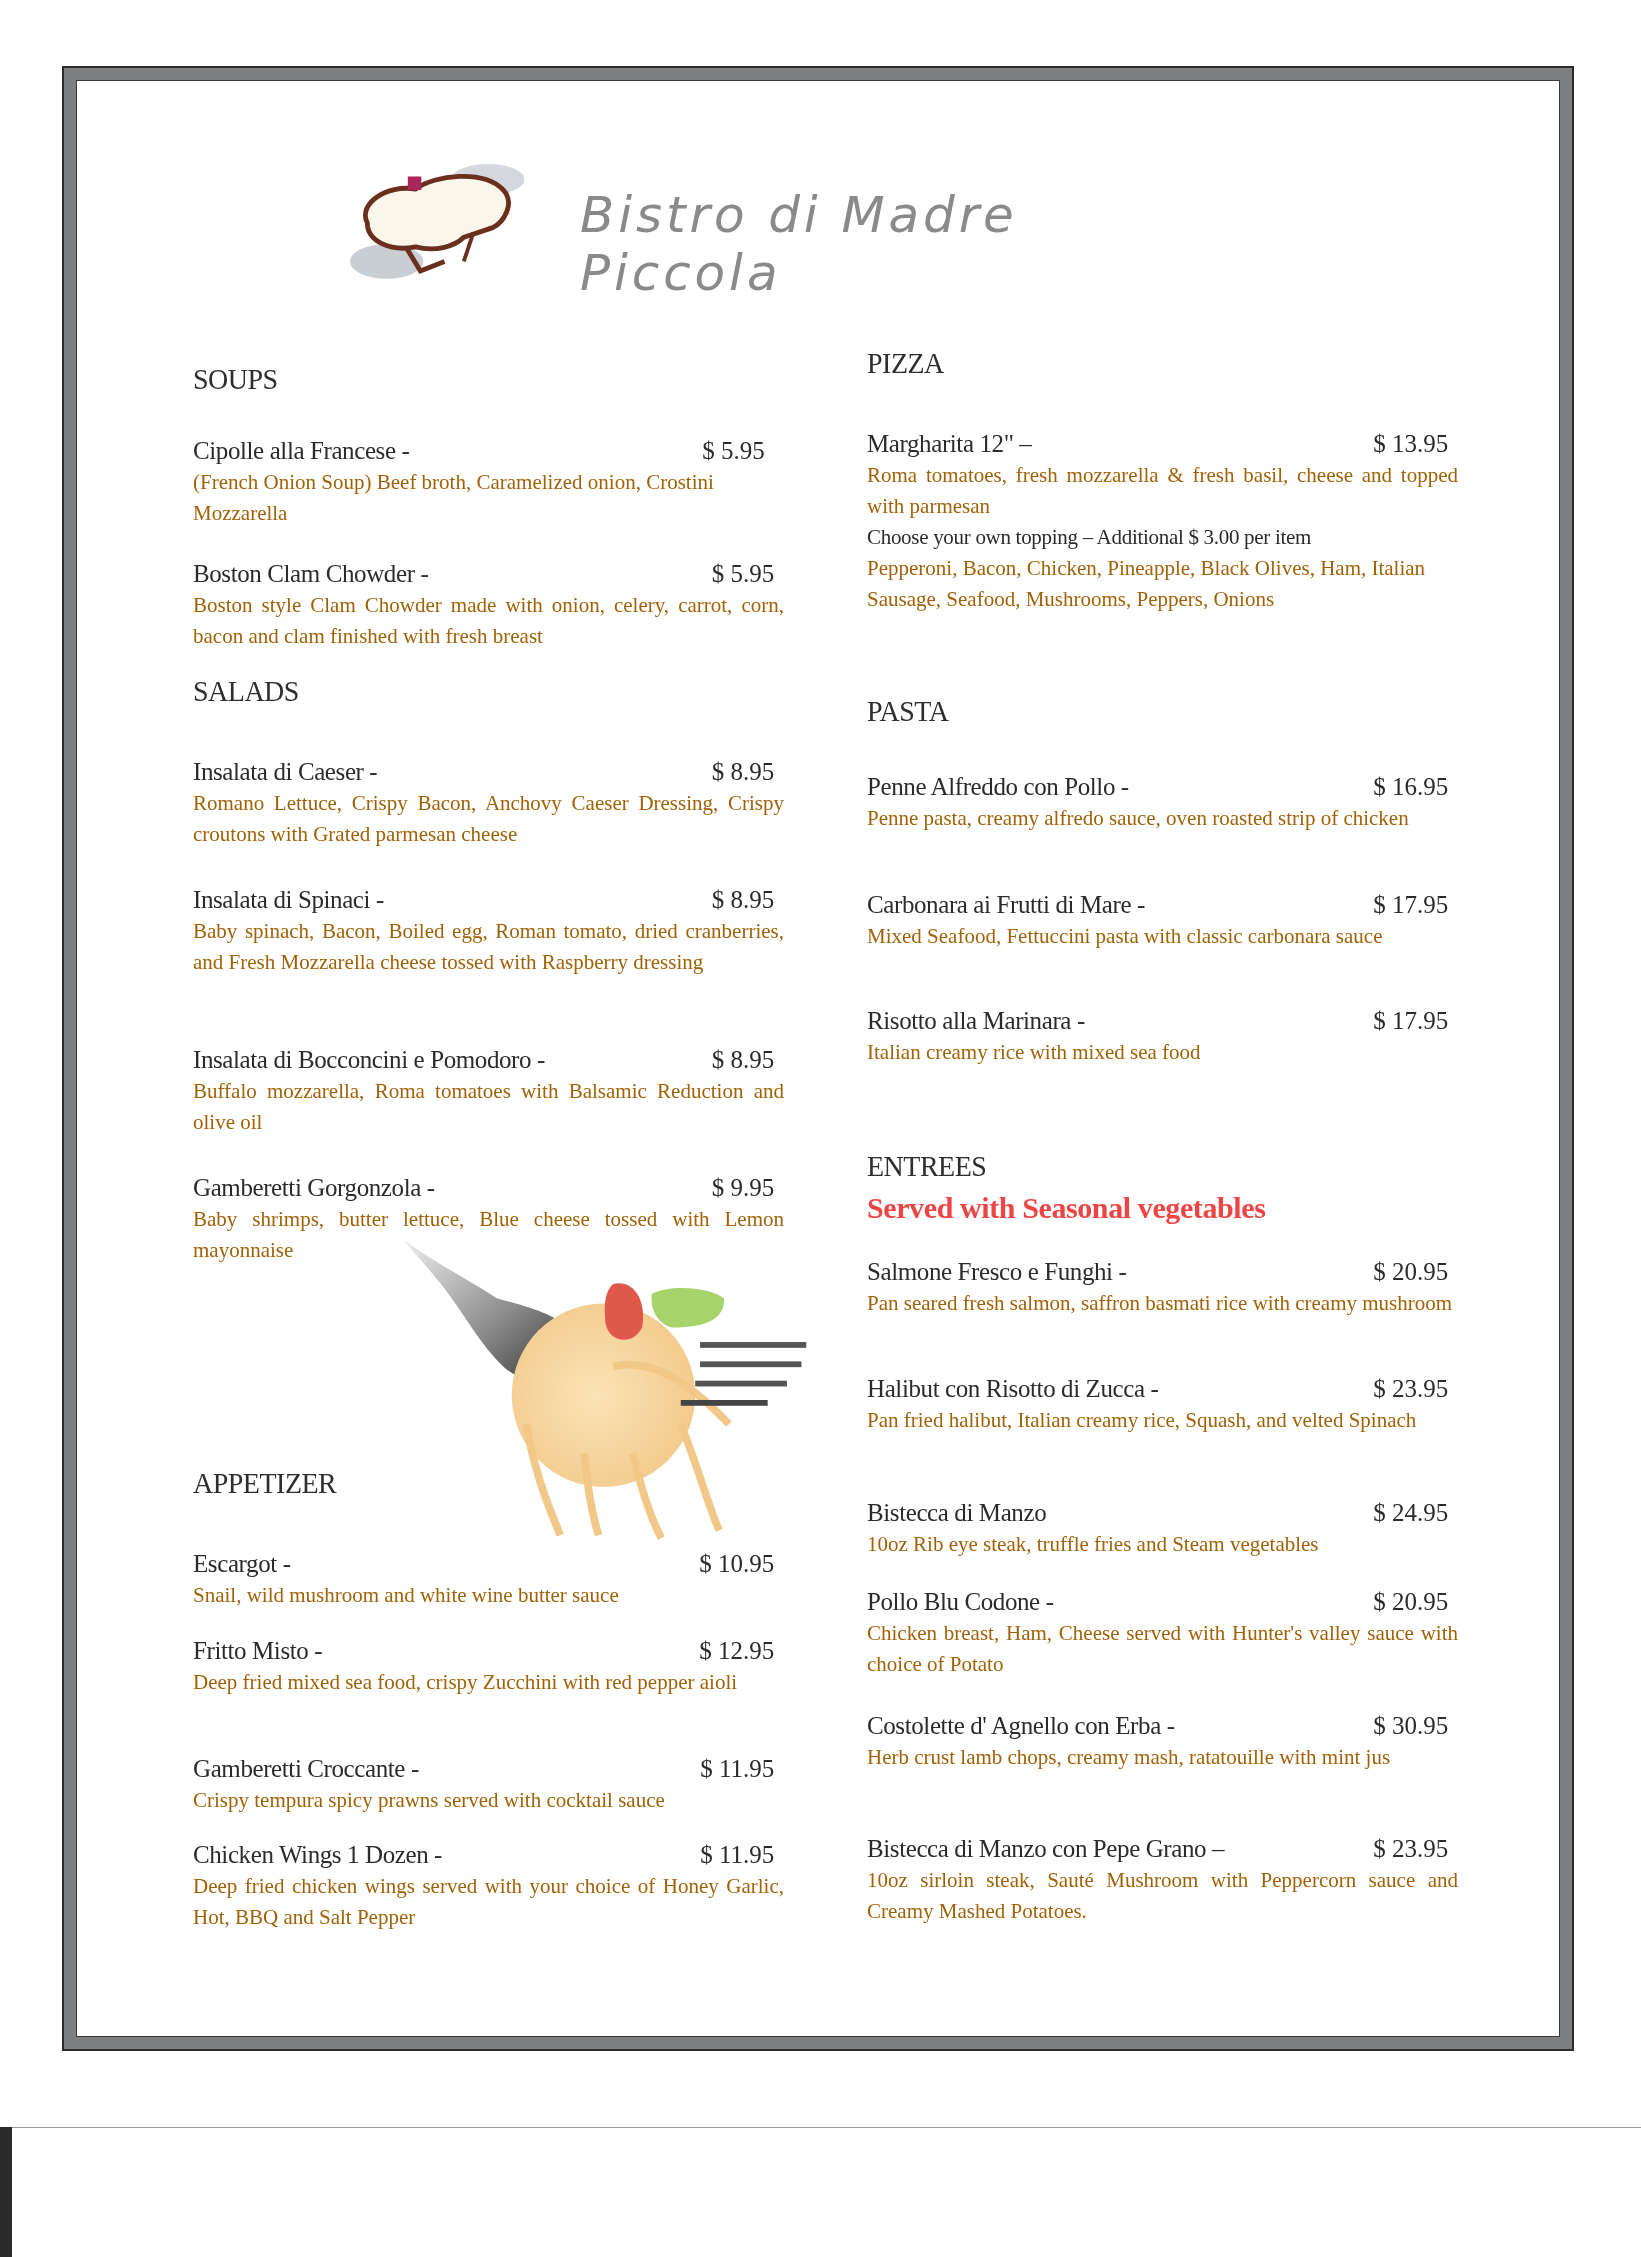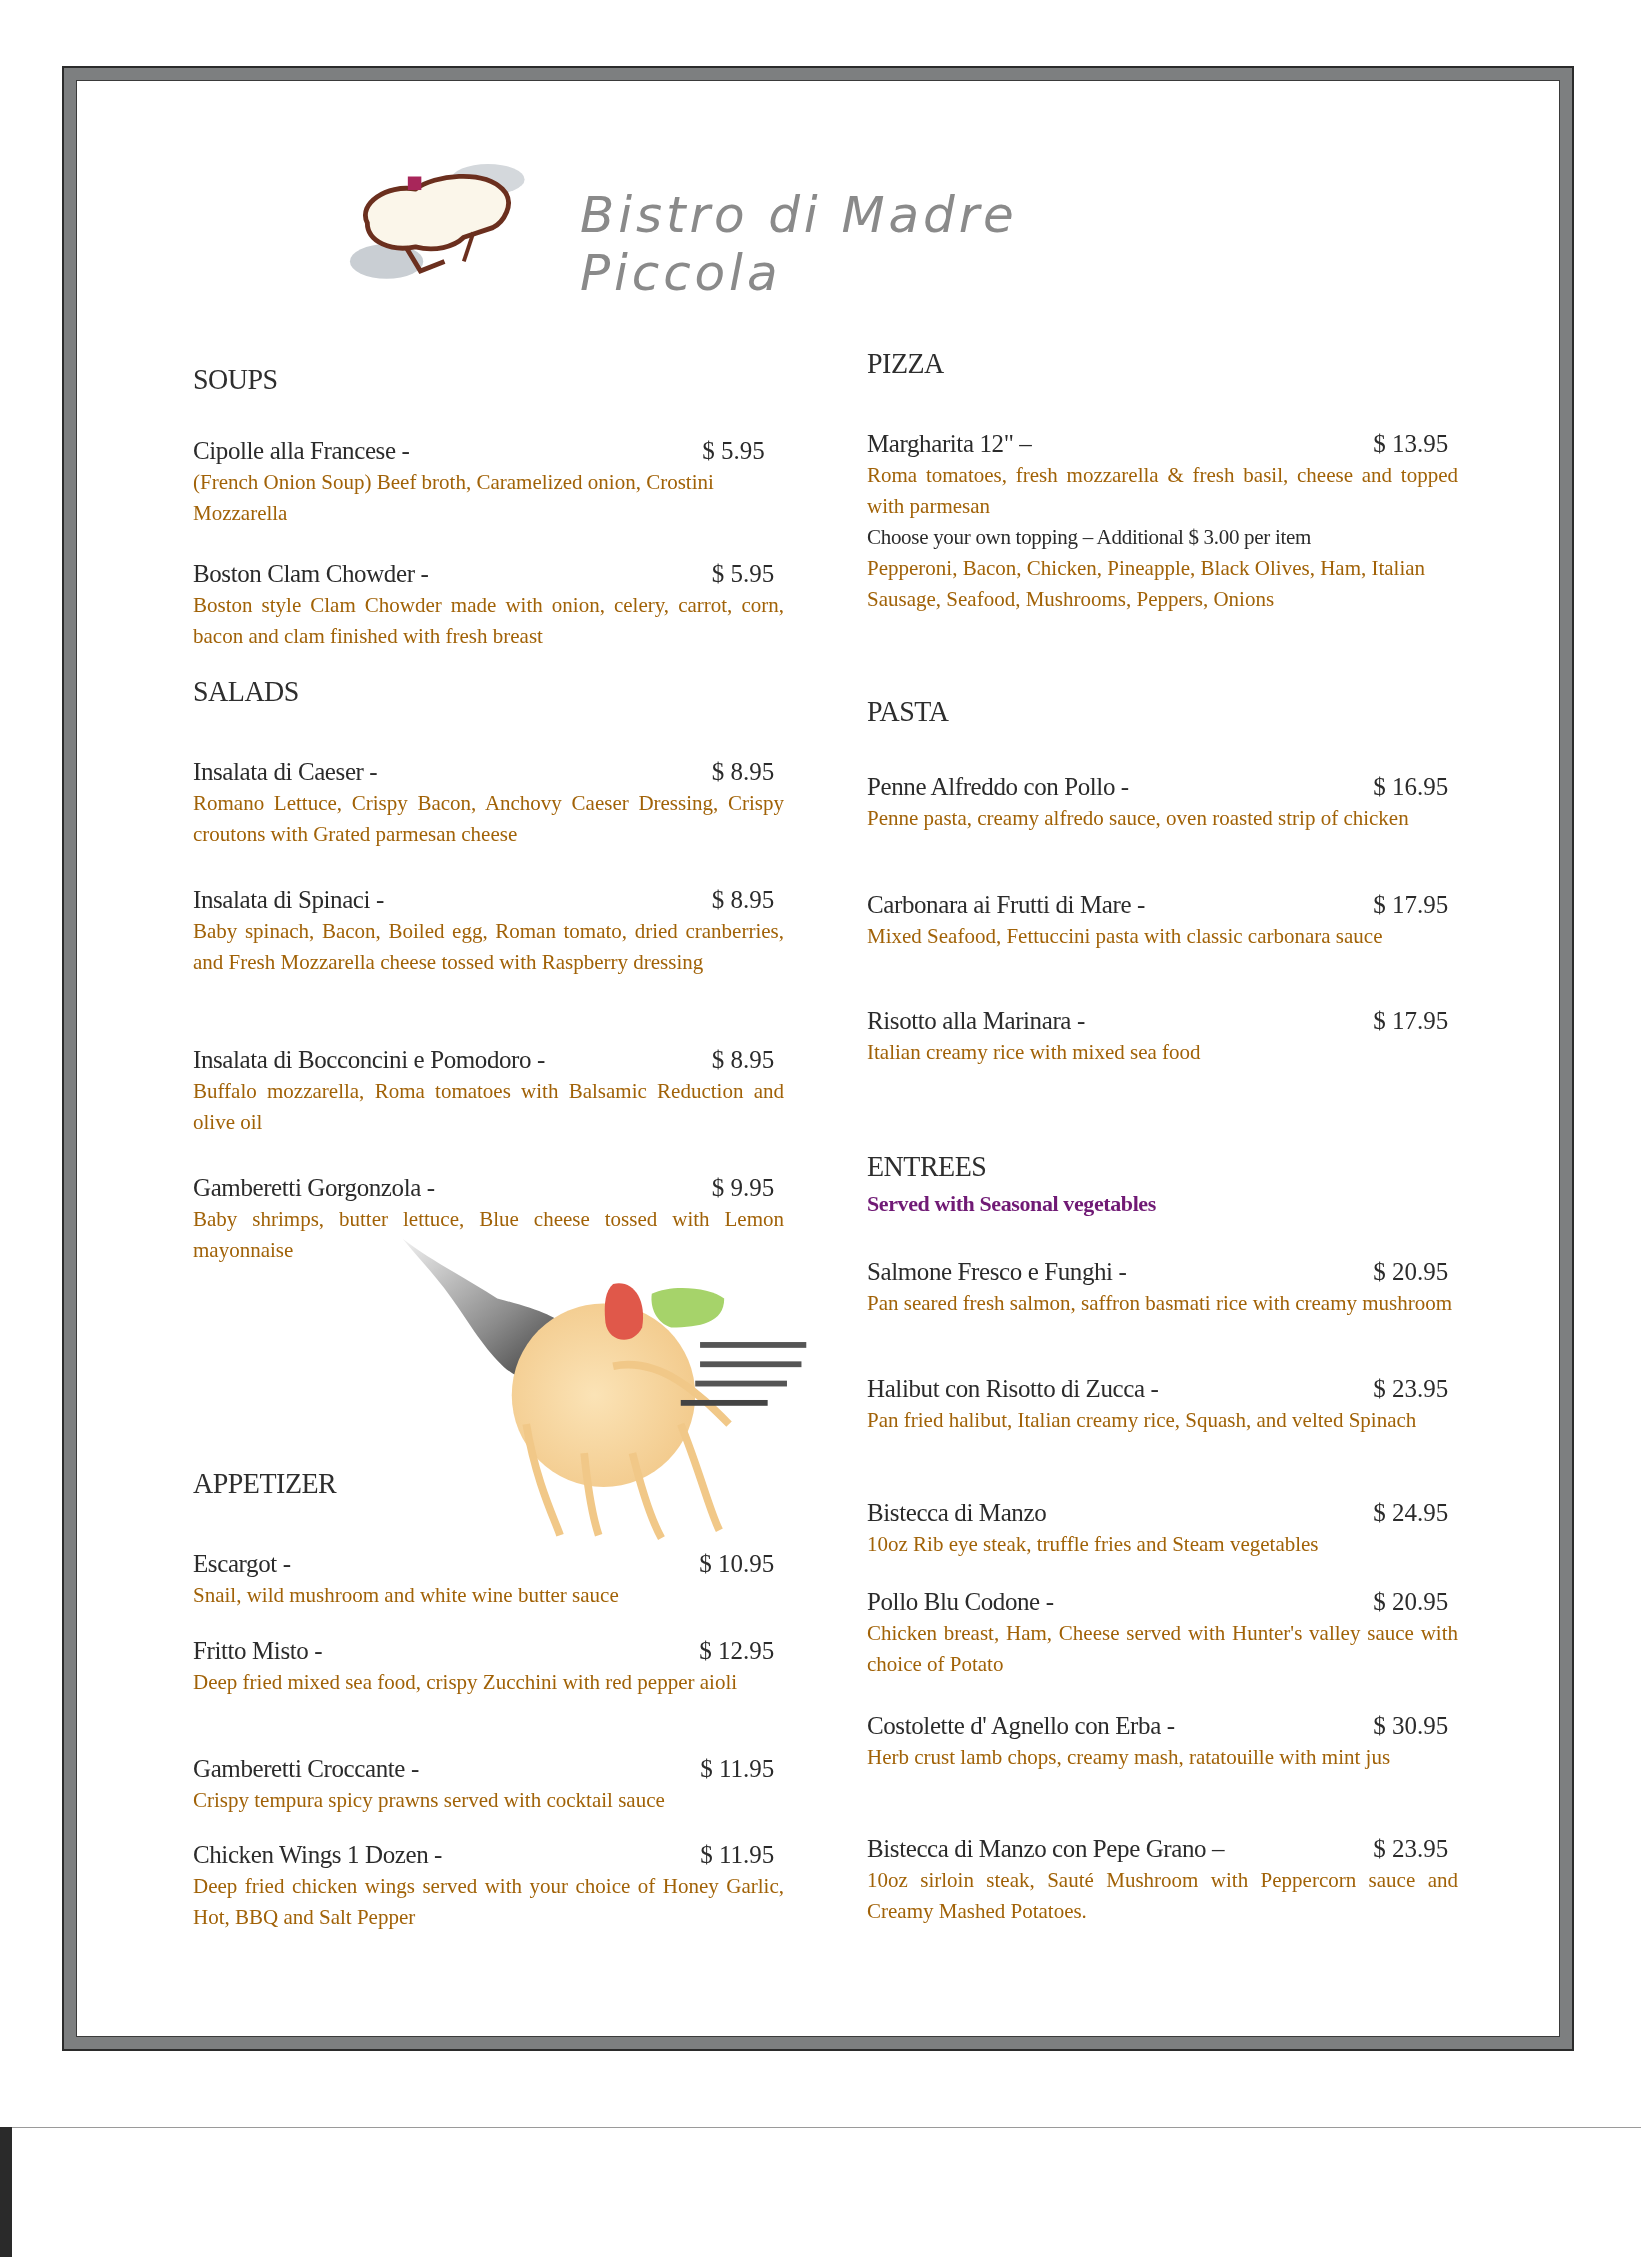"Served with Seasonal vegetables" .section-sub { color: #701a75 -> #ef4444; font-size: 22px -> 30px }
